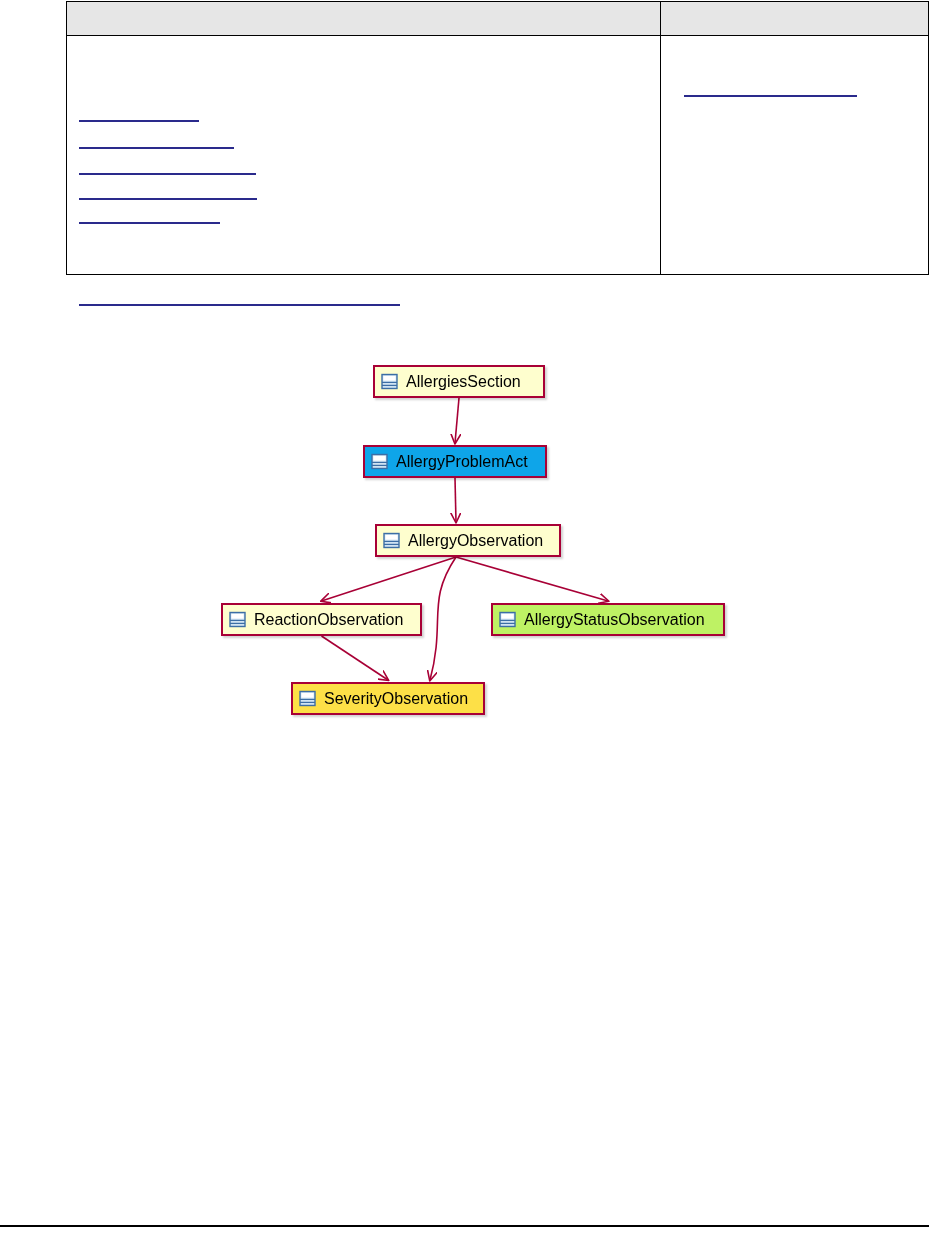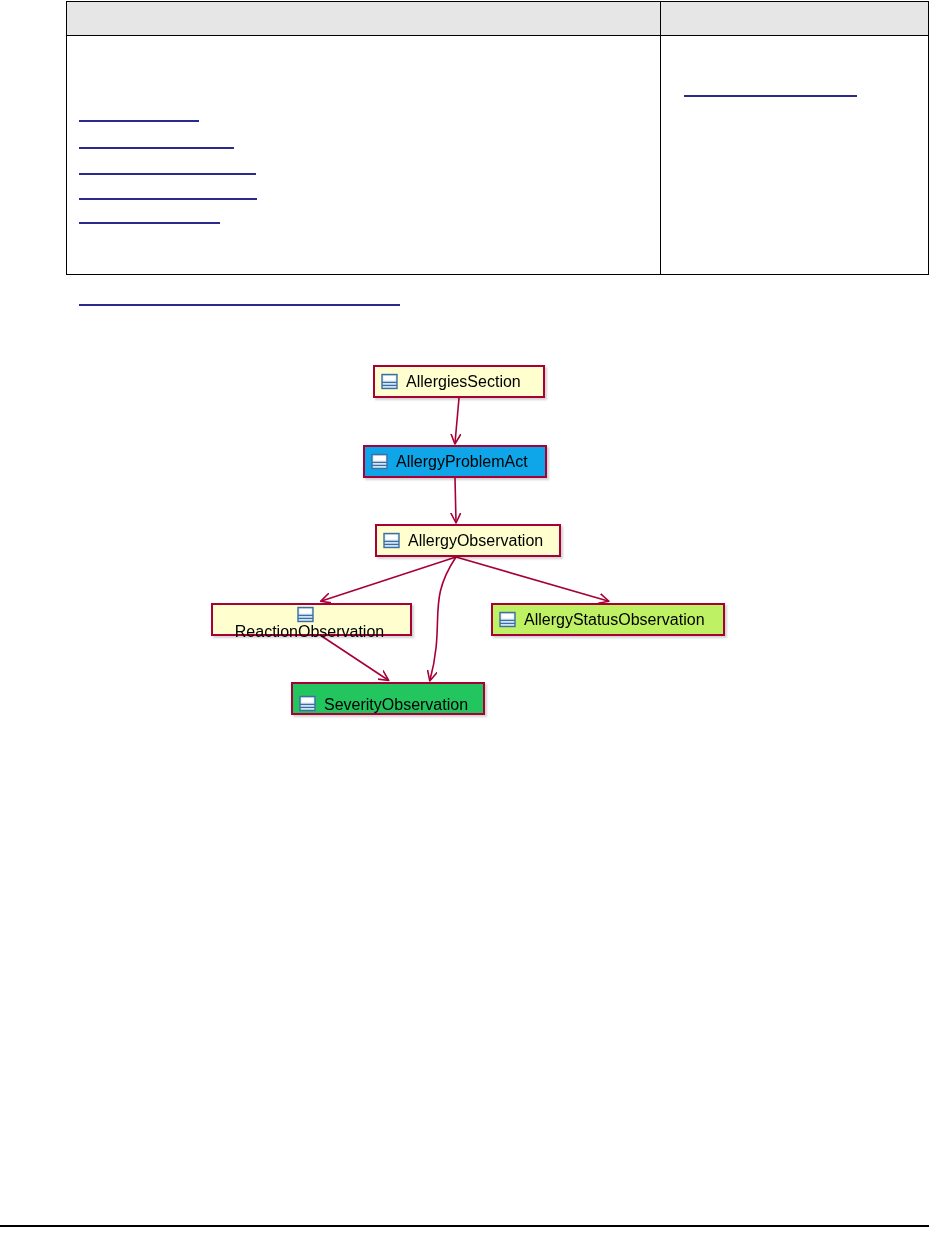"ReactionObservation" div.uml-node { flex-direction: column -> none; left: 211px -> 221px }
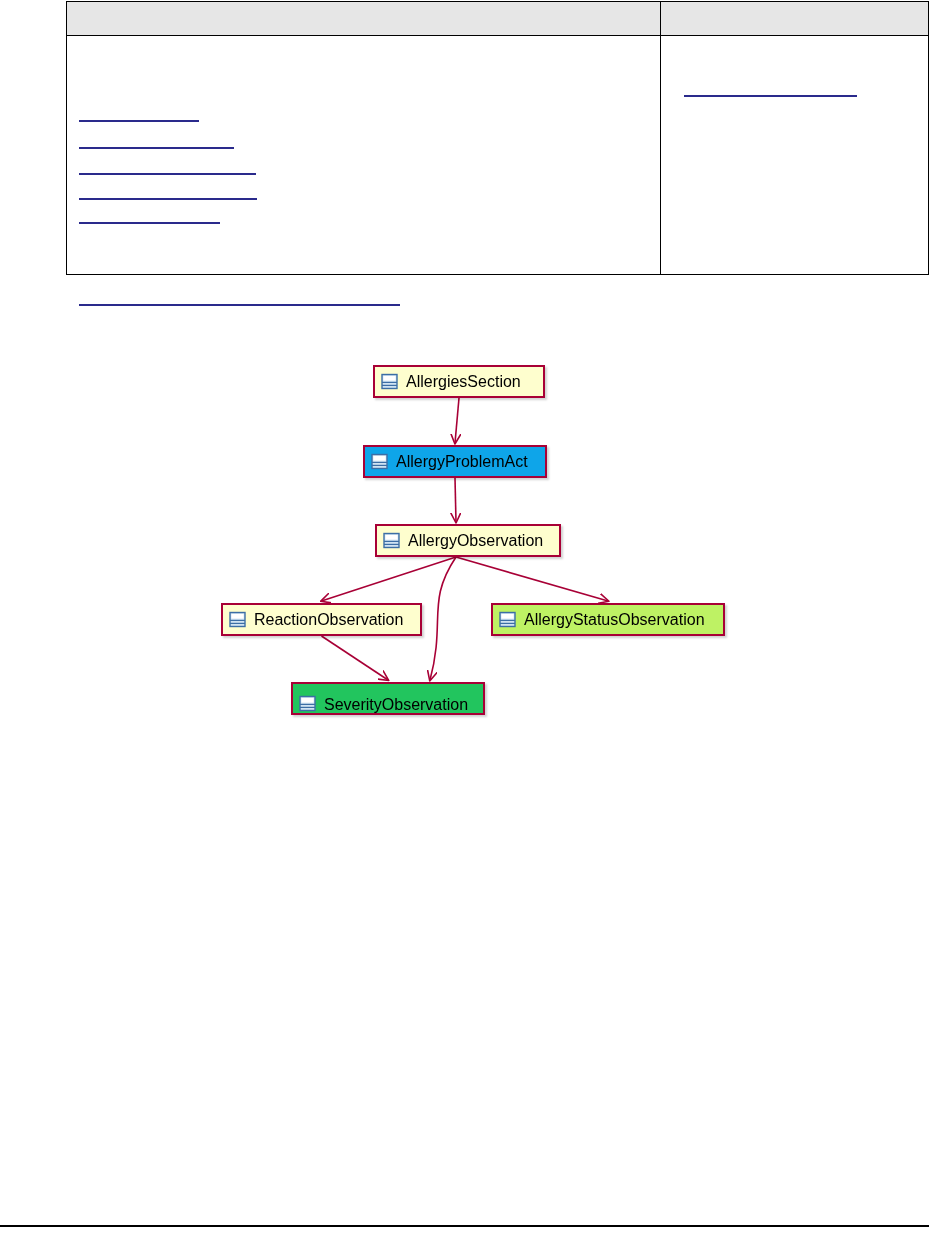"SeverityObservation" div.uml-node { align-items: flex-end -> none; background: #22c55e -> #fde047 }
